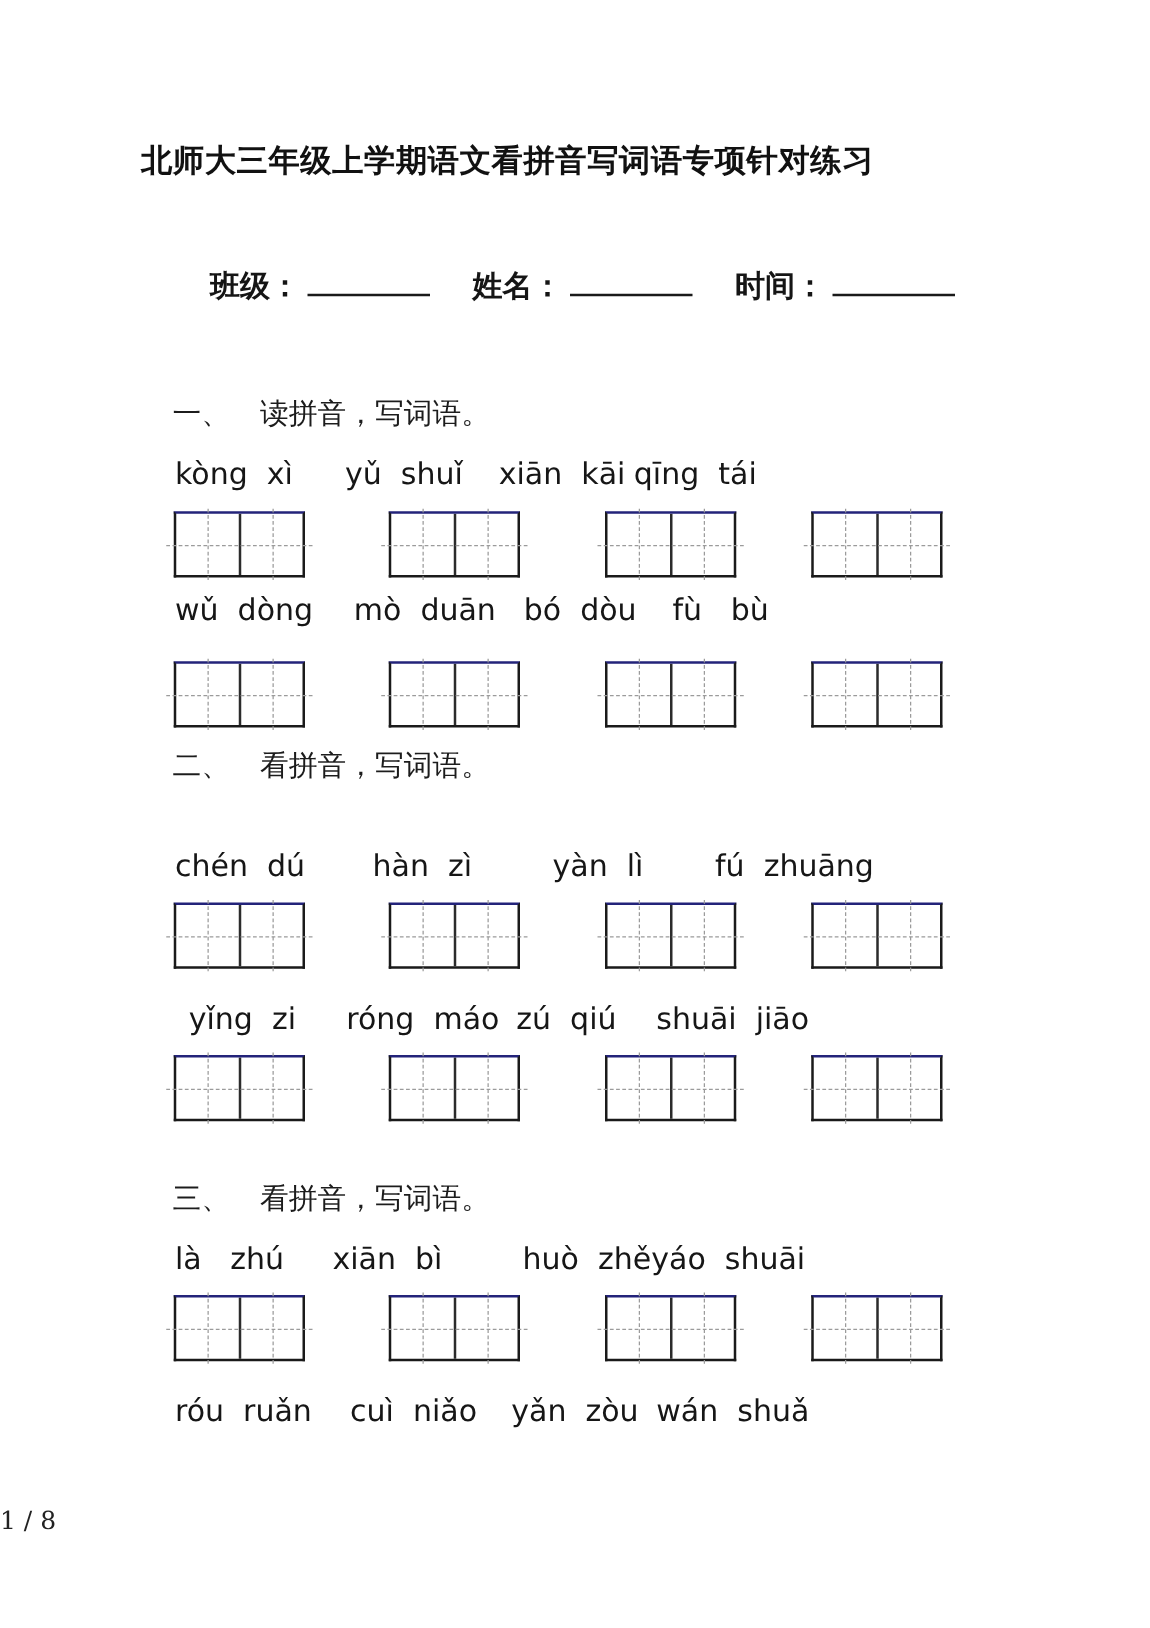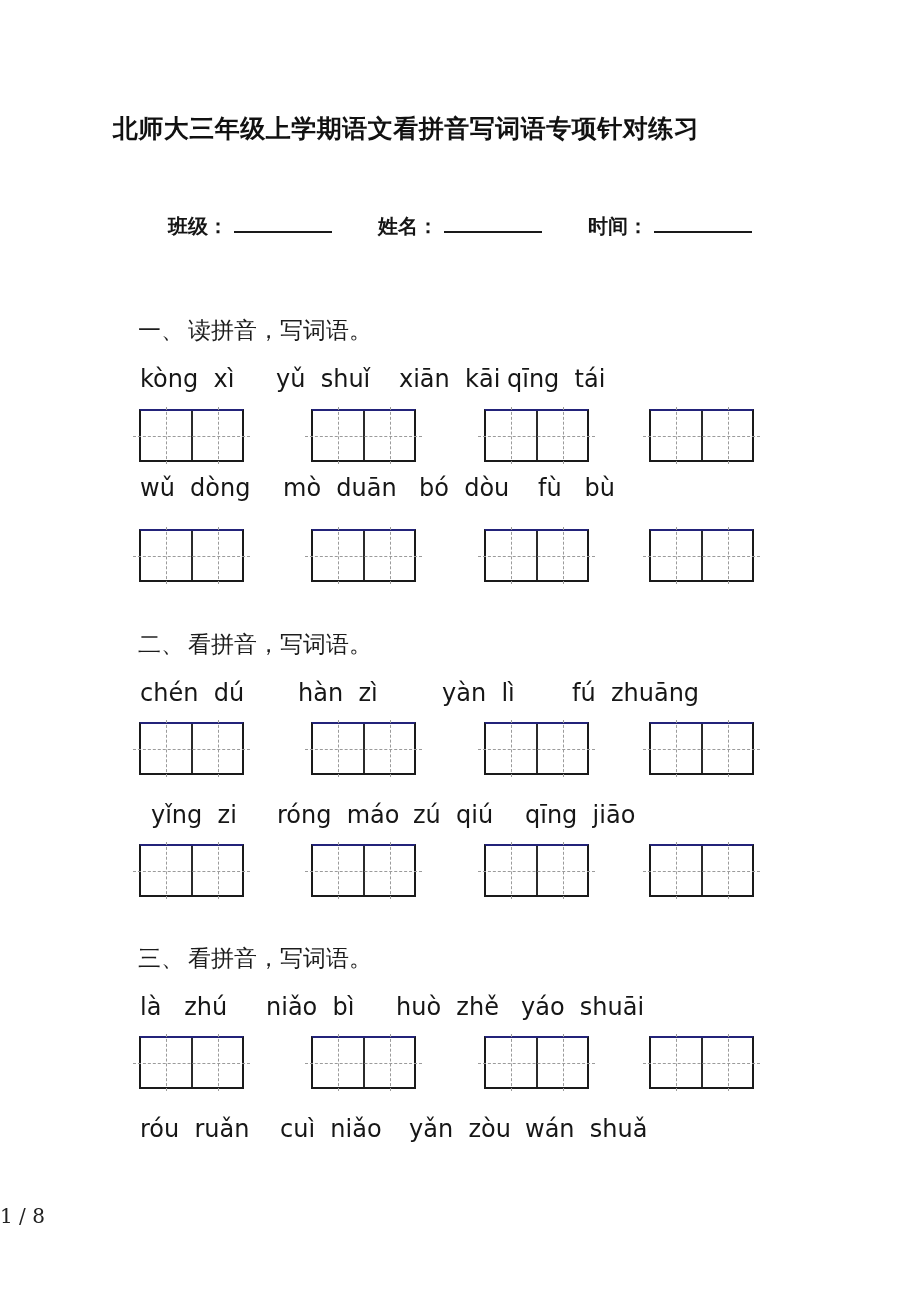"班级：" .hfield { font-size: 20px -> 24px }
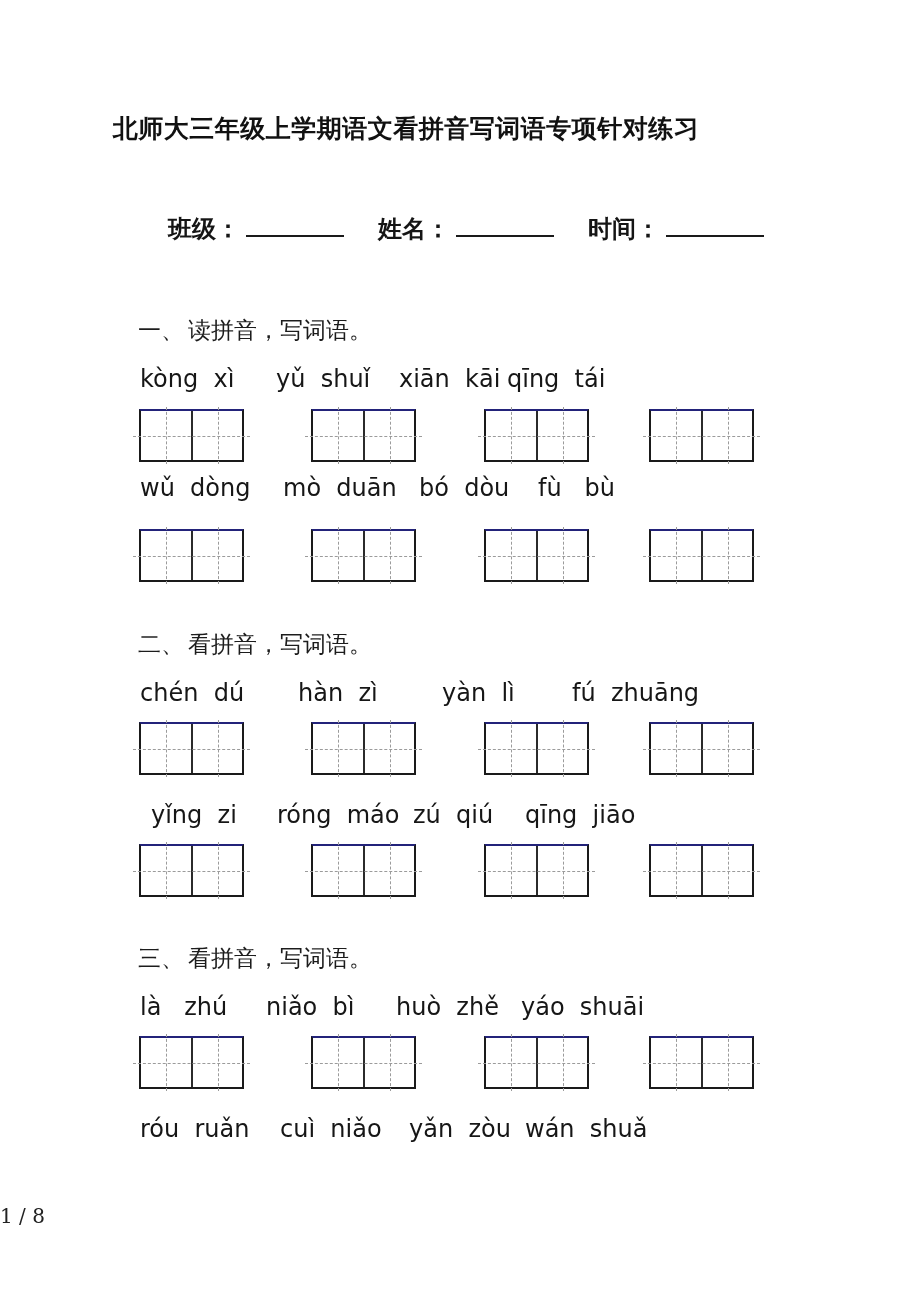"读拼音，写词语。" .section-heading .inst { margin-left: 4px -> 24px }
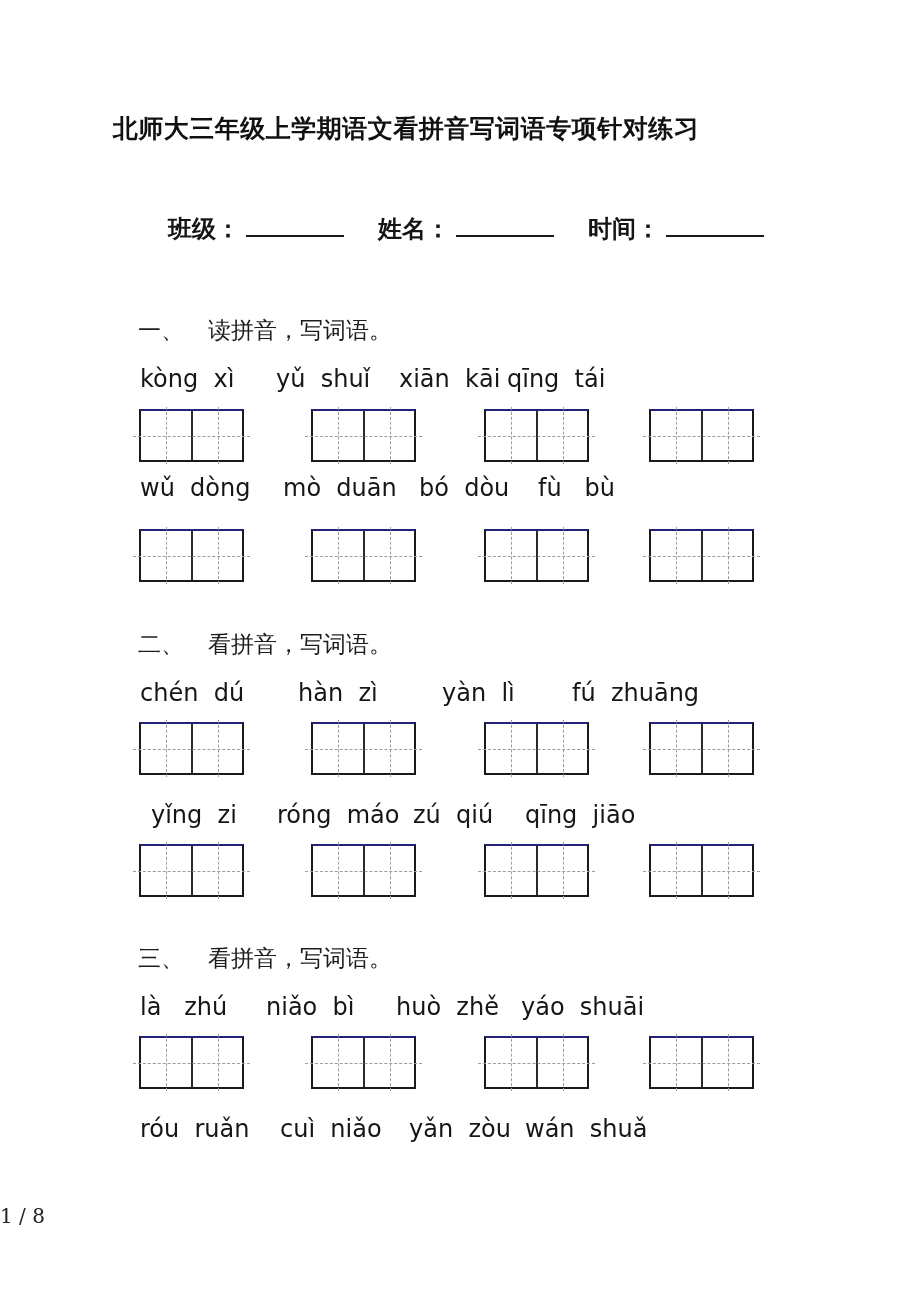"二、 看拼音，写词语。" .sh-2 { top: 629px -> 597px }
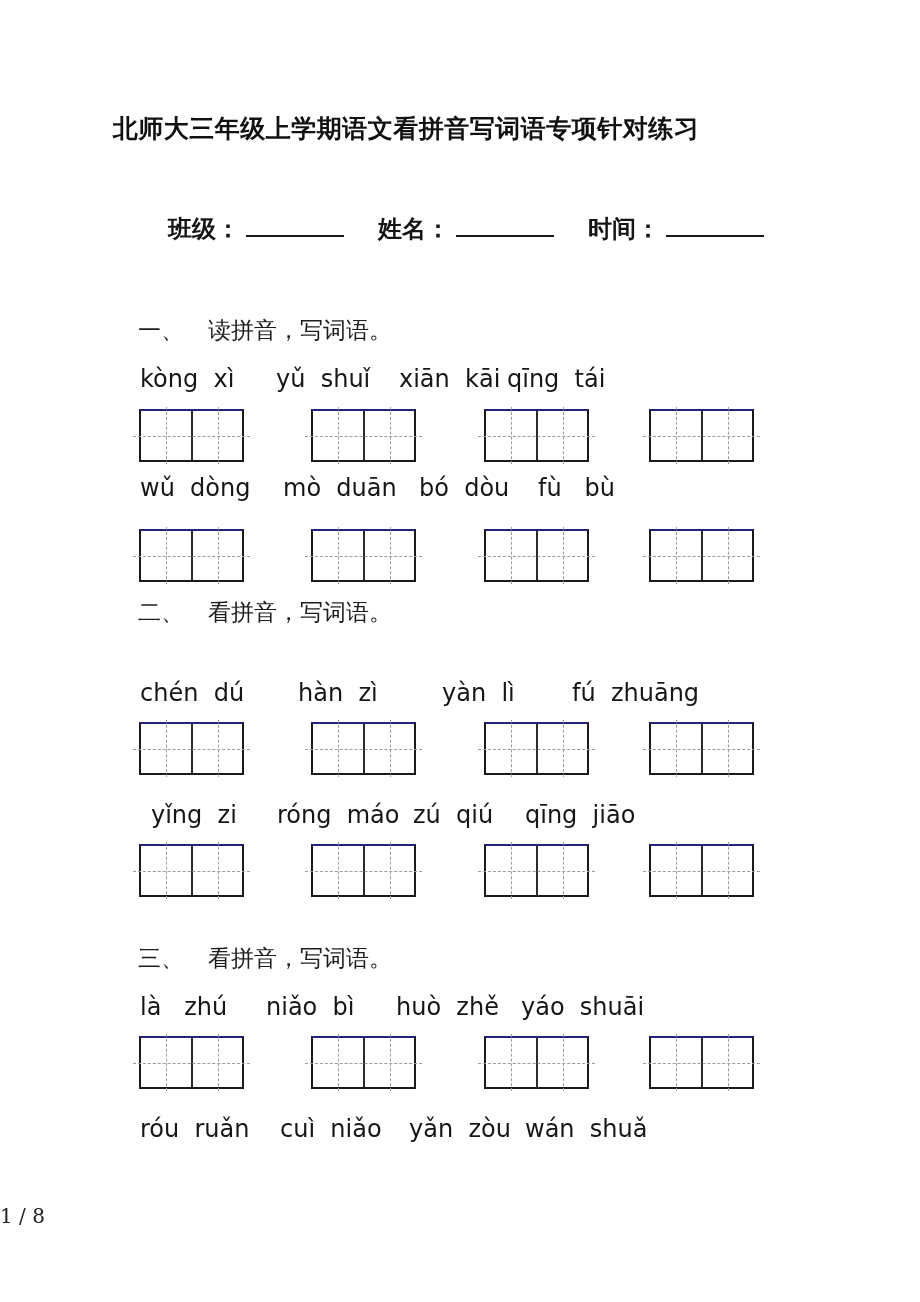"qīng jiāo" span.pw { text: qīng -> shuāi }
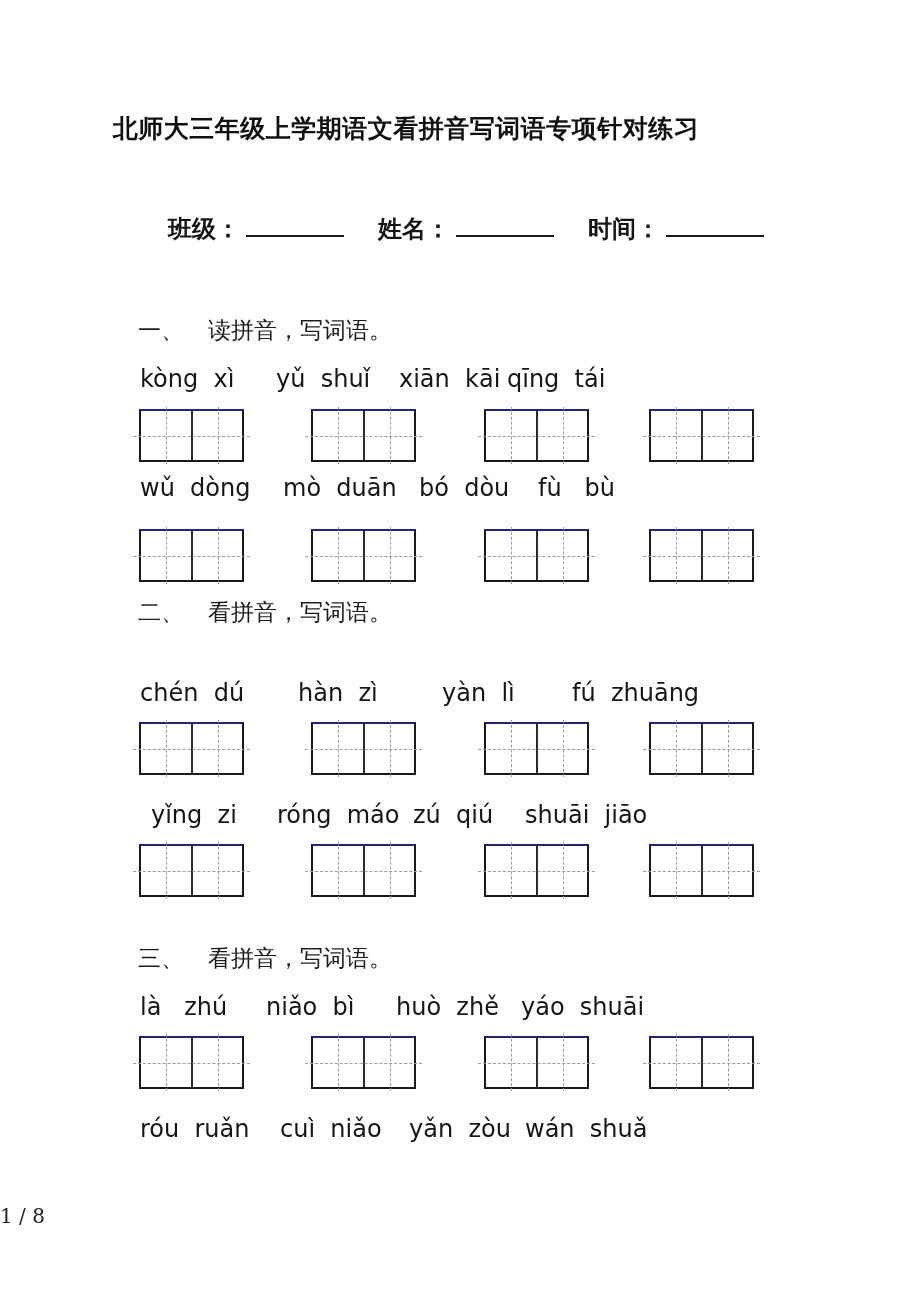"niǎo bì" span.pw { text: niǎo -> xiān }
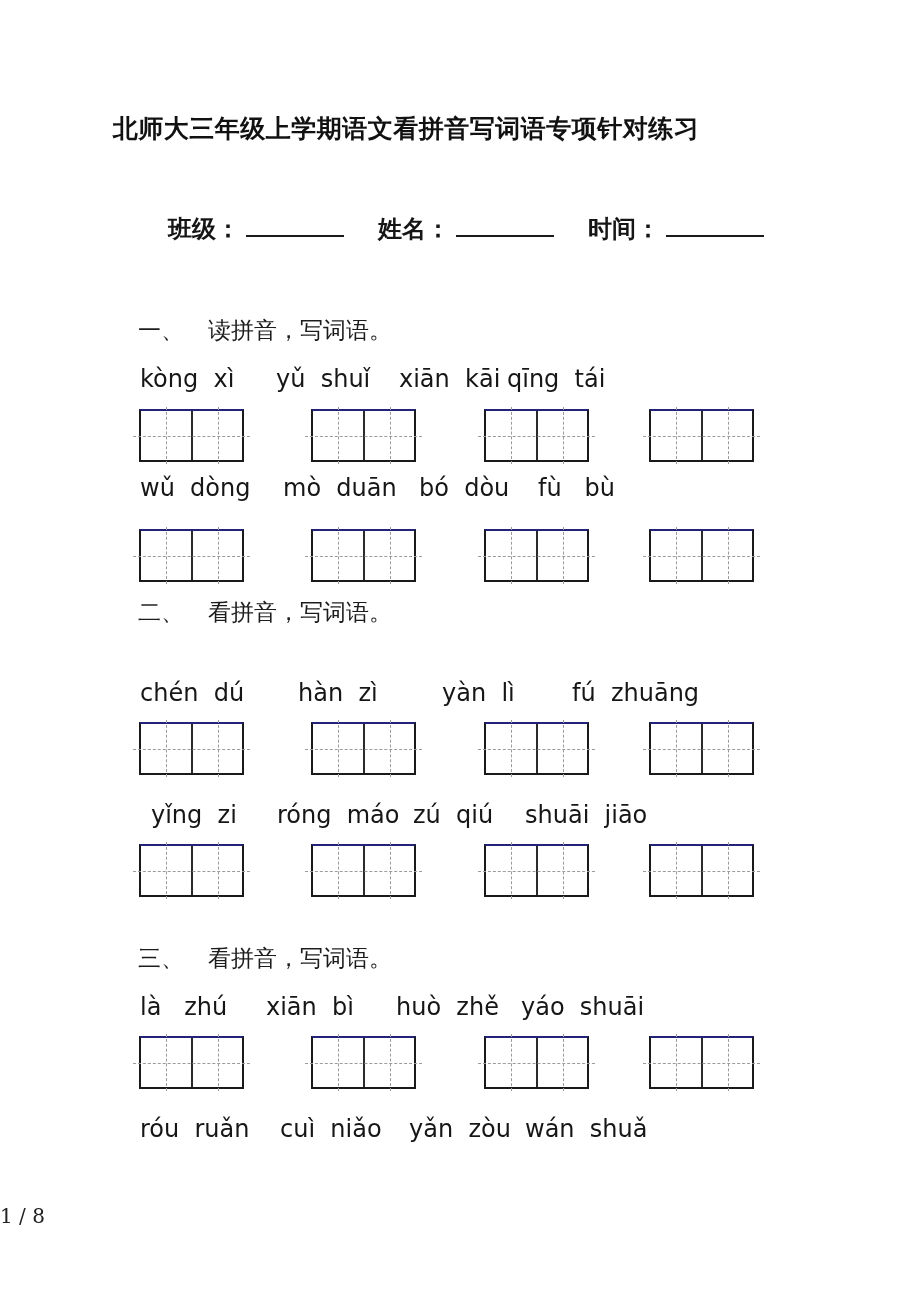"huò zhě" span.pw { left: 396px -> 418px }
